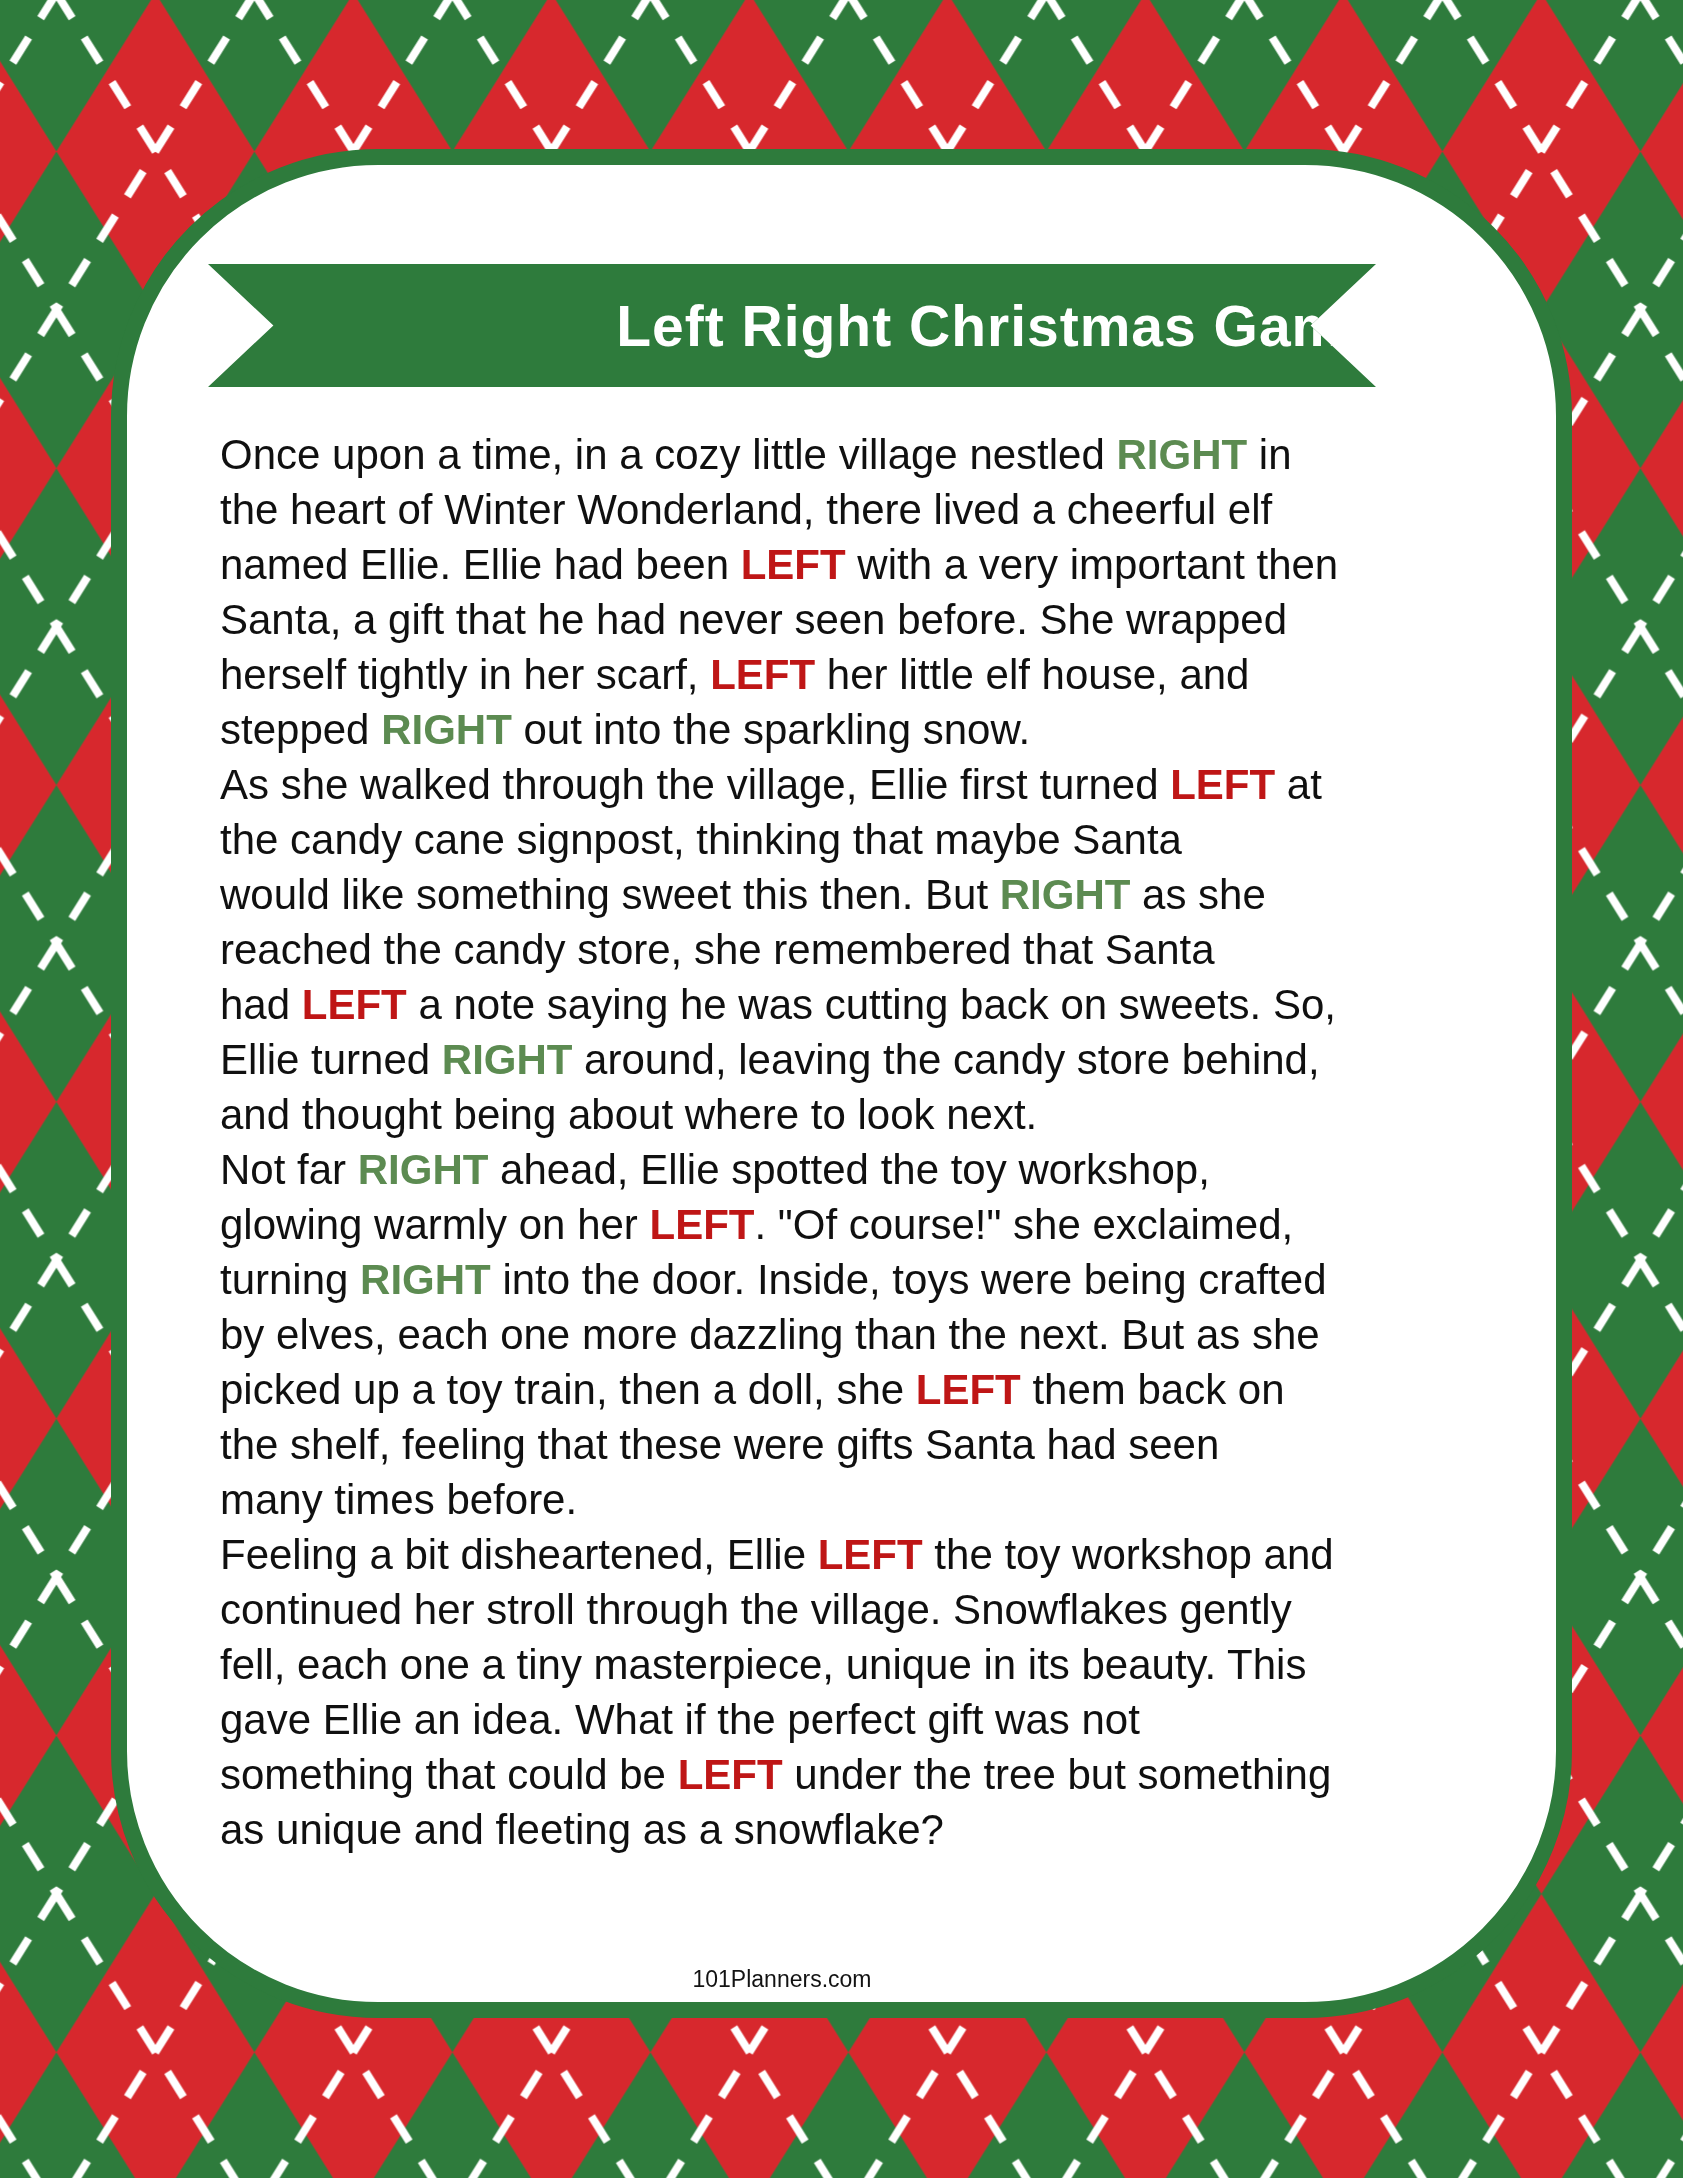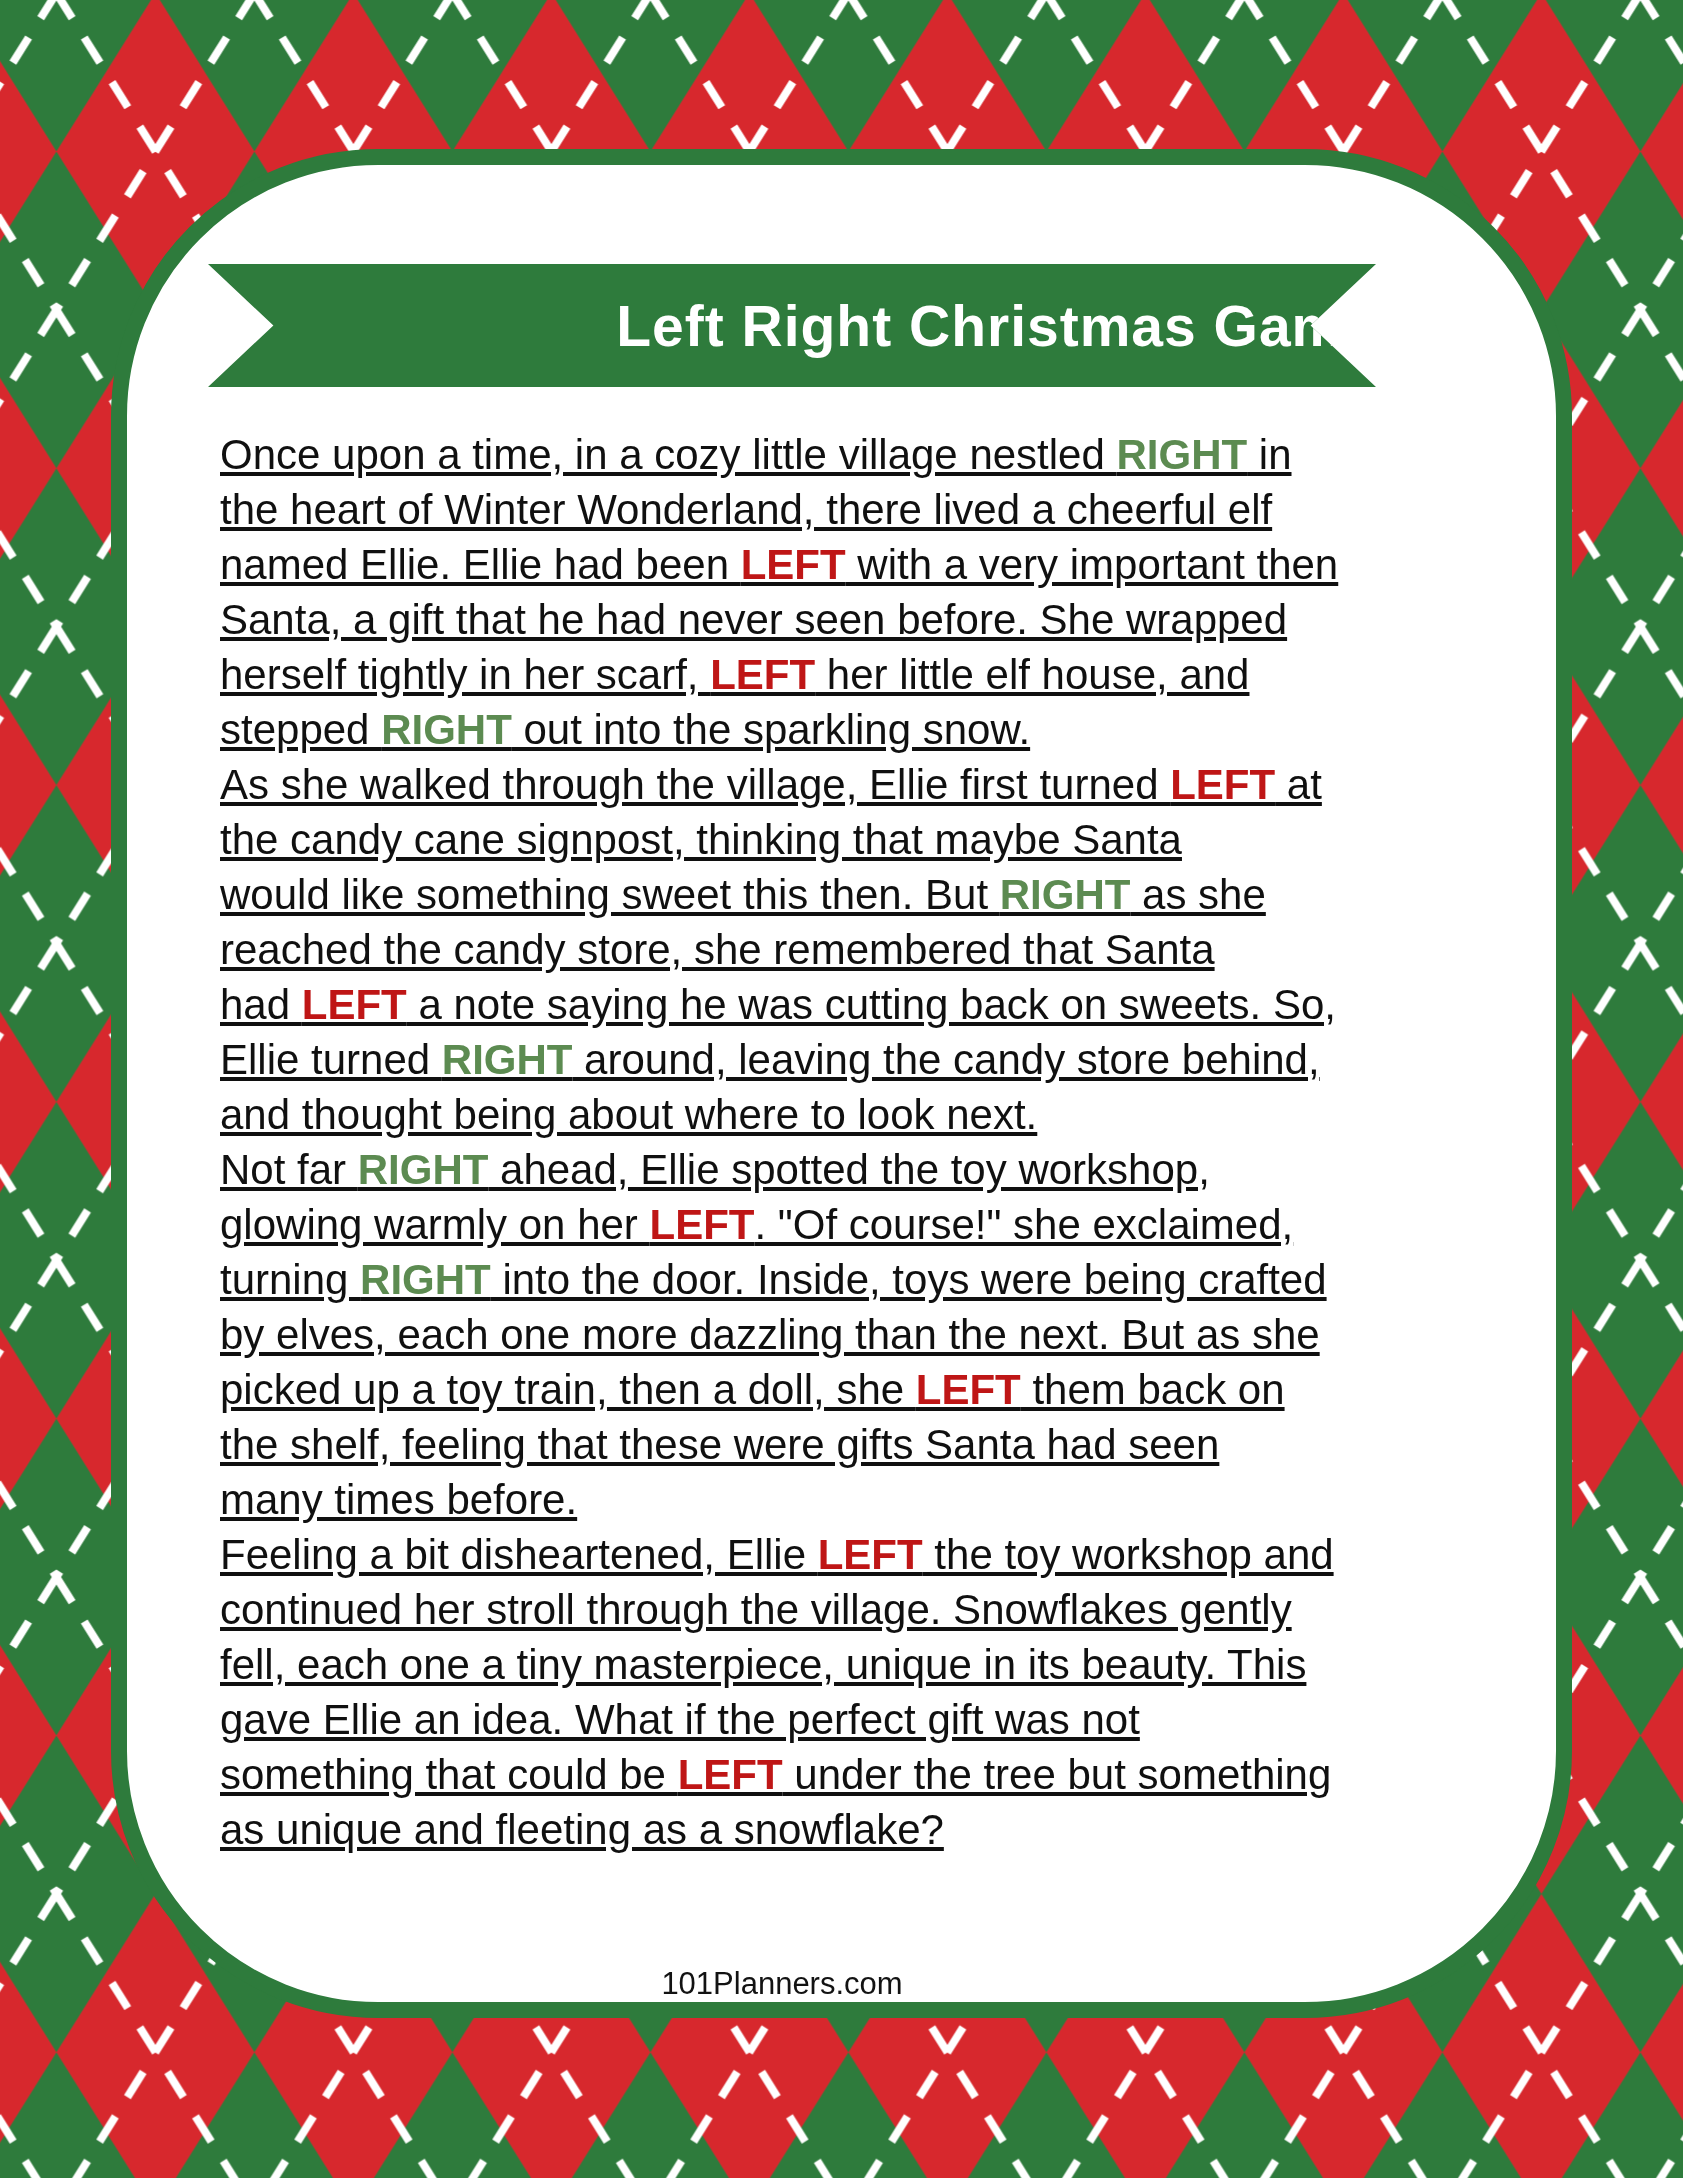"Once upon a time, in" .story { text-decoration: underline -> none }
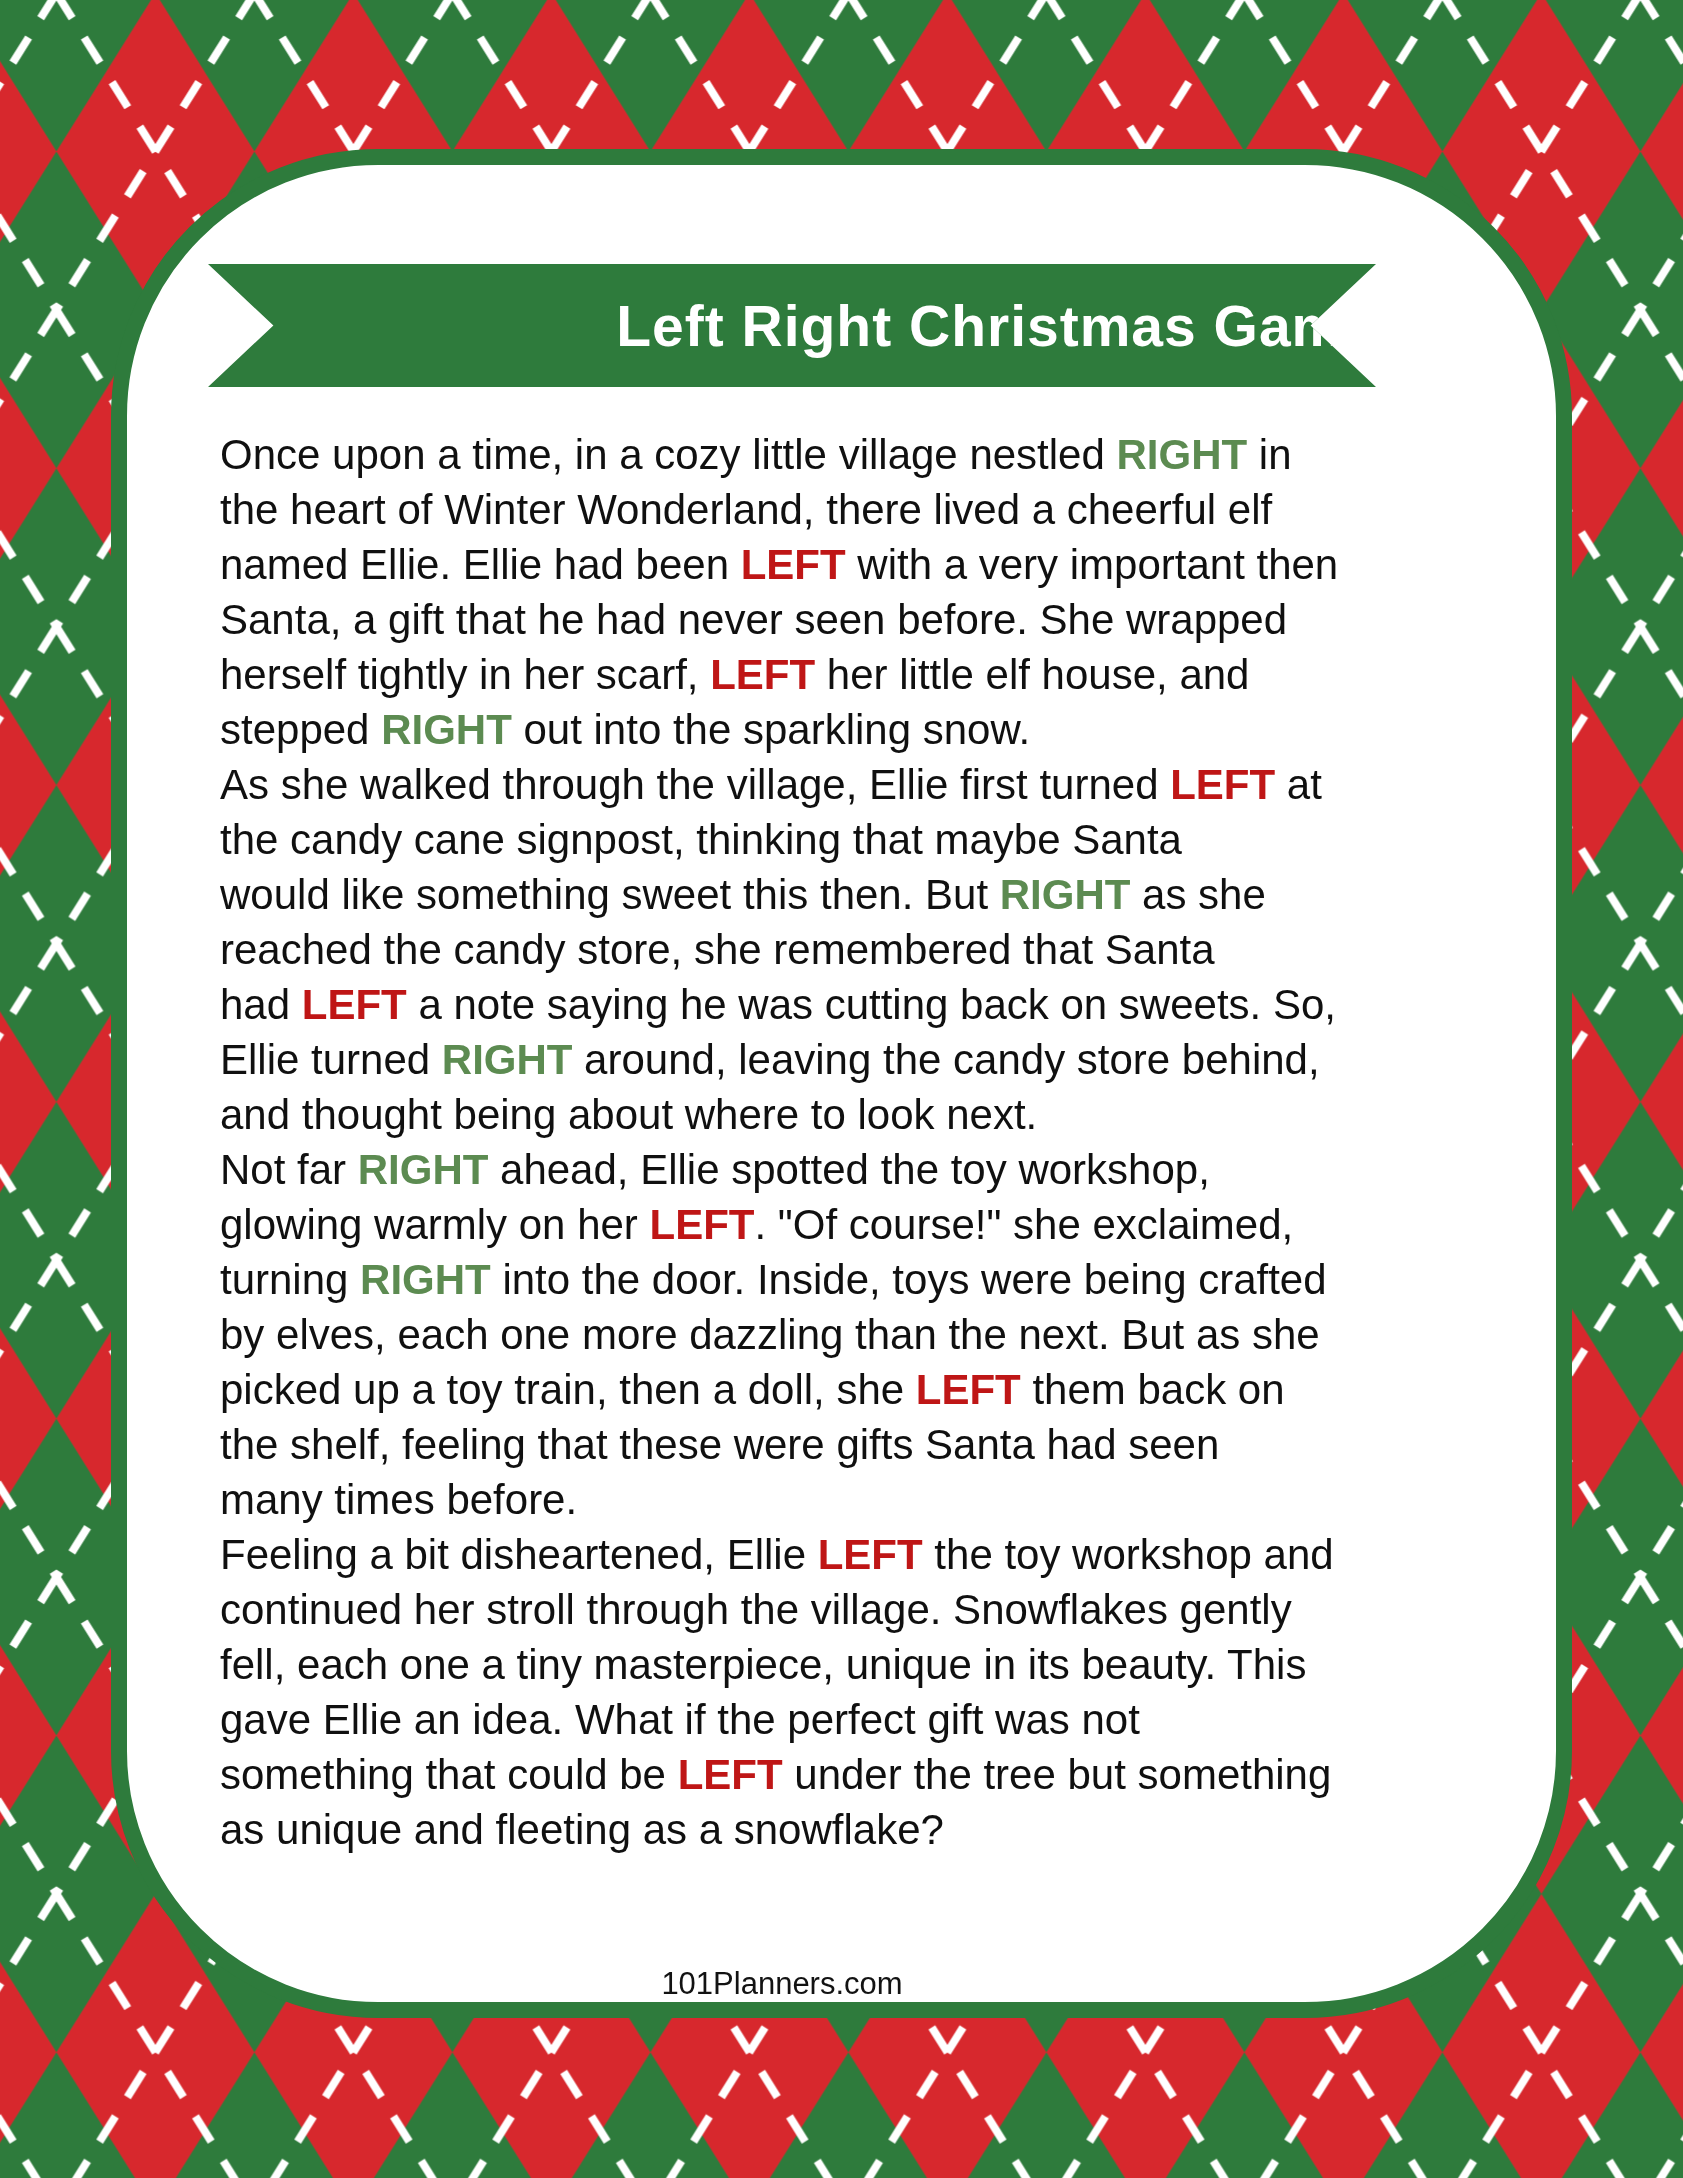"101Planners.com" .footer { font-size: 31px -> 23px }
